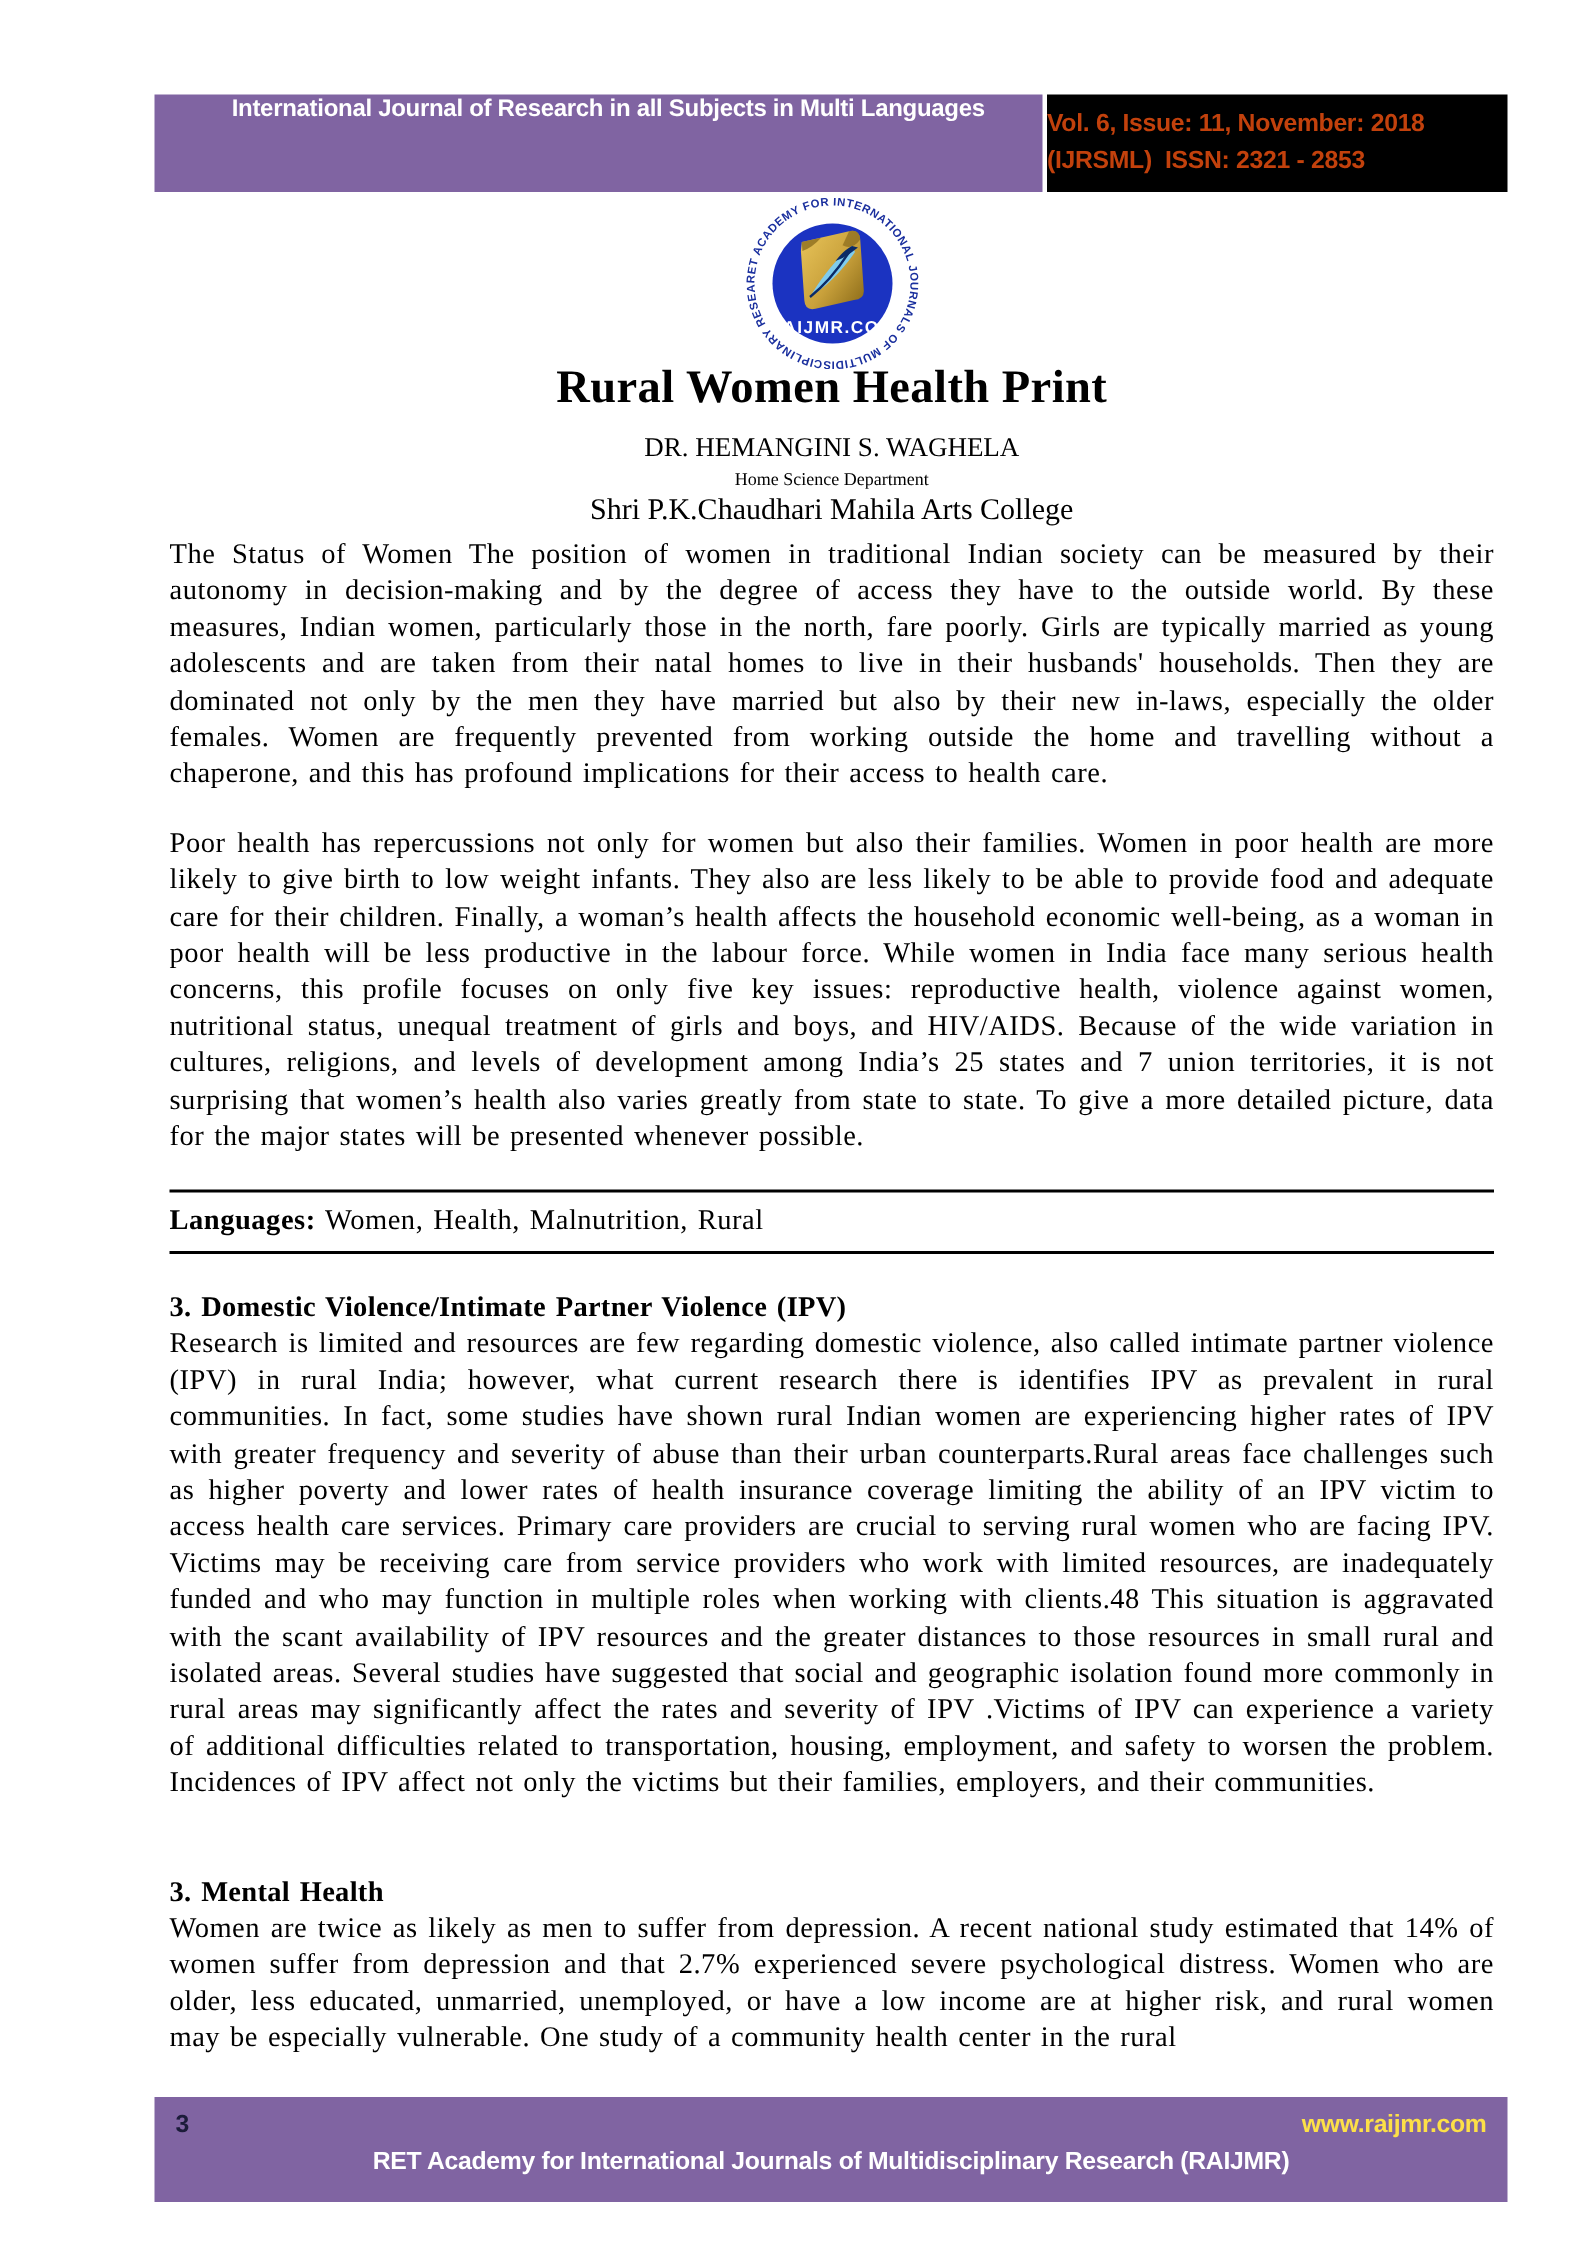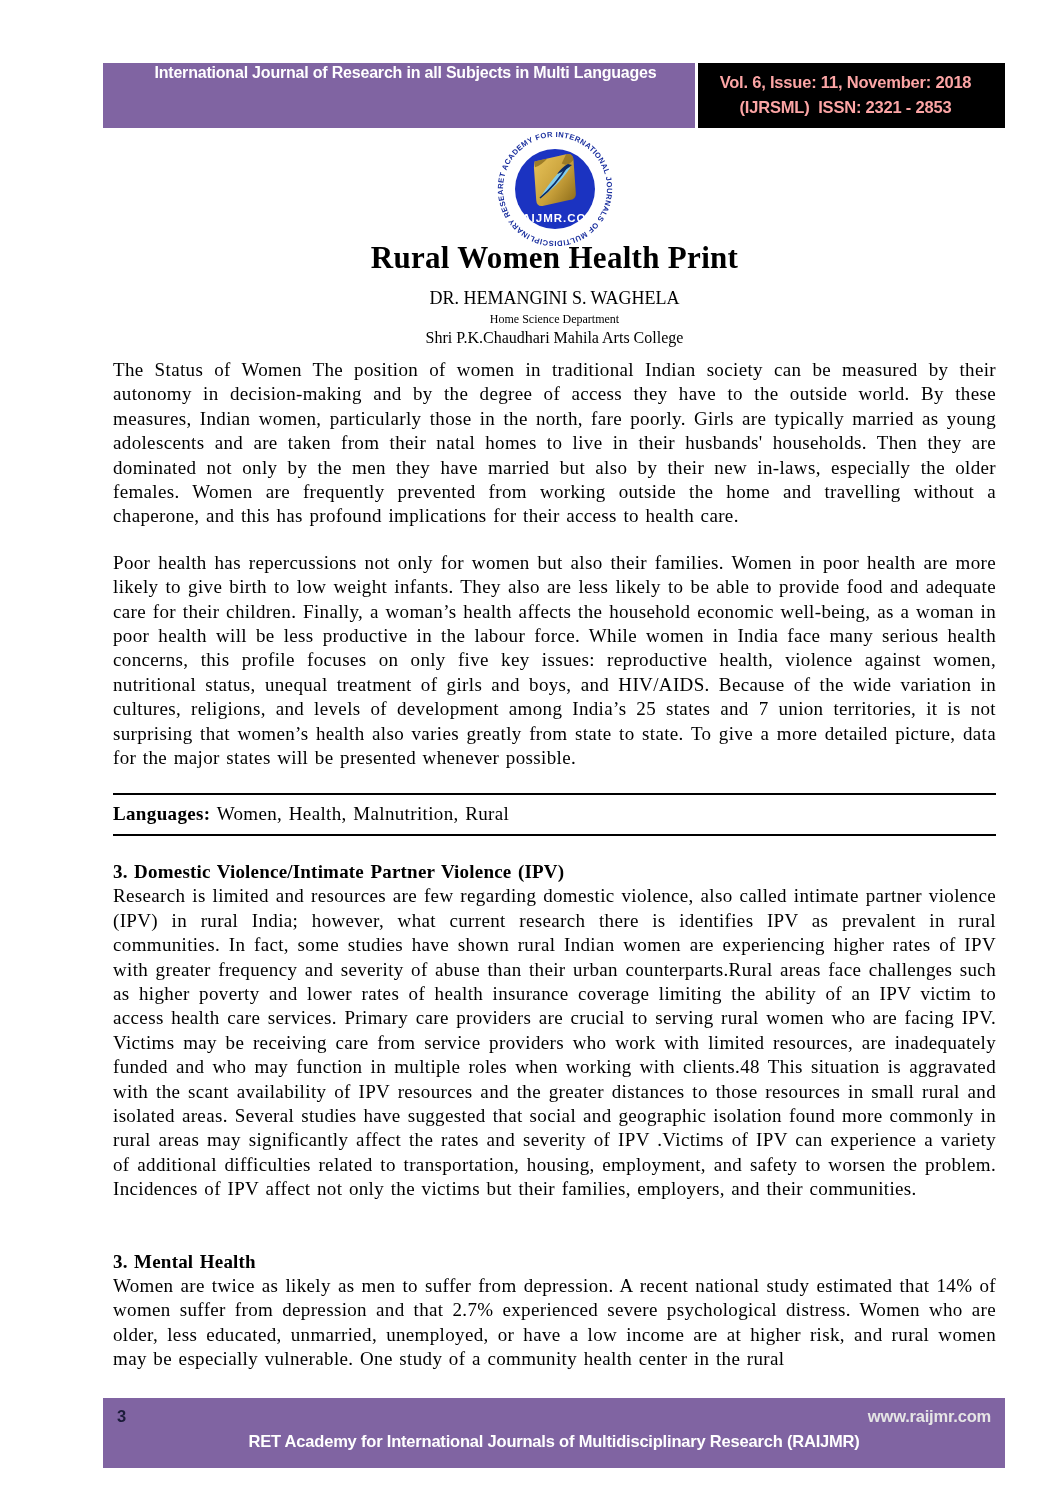"Vol. 6, Issue: 11, November:" .hdr-right { align-items: center -> flex-start; color: #fca5a5 -> #c2410c }
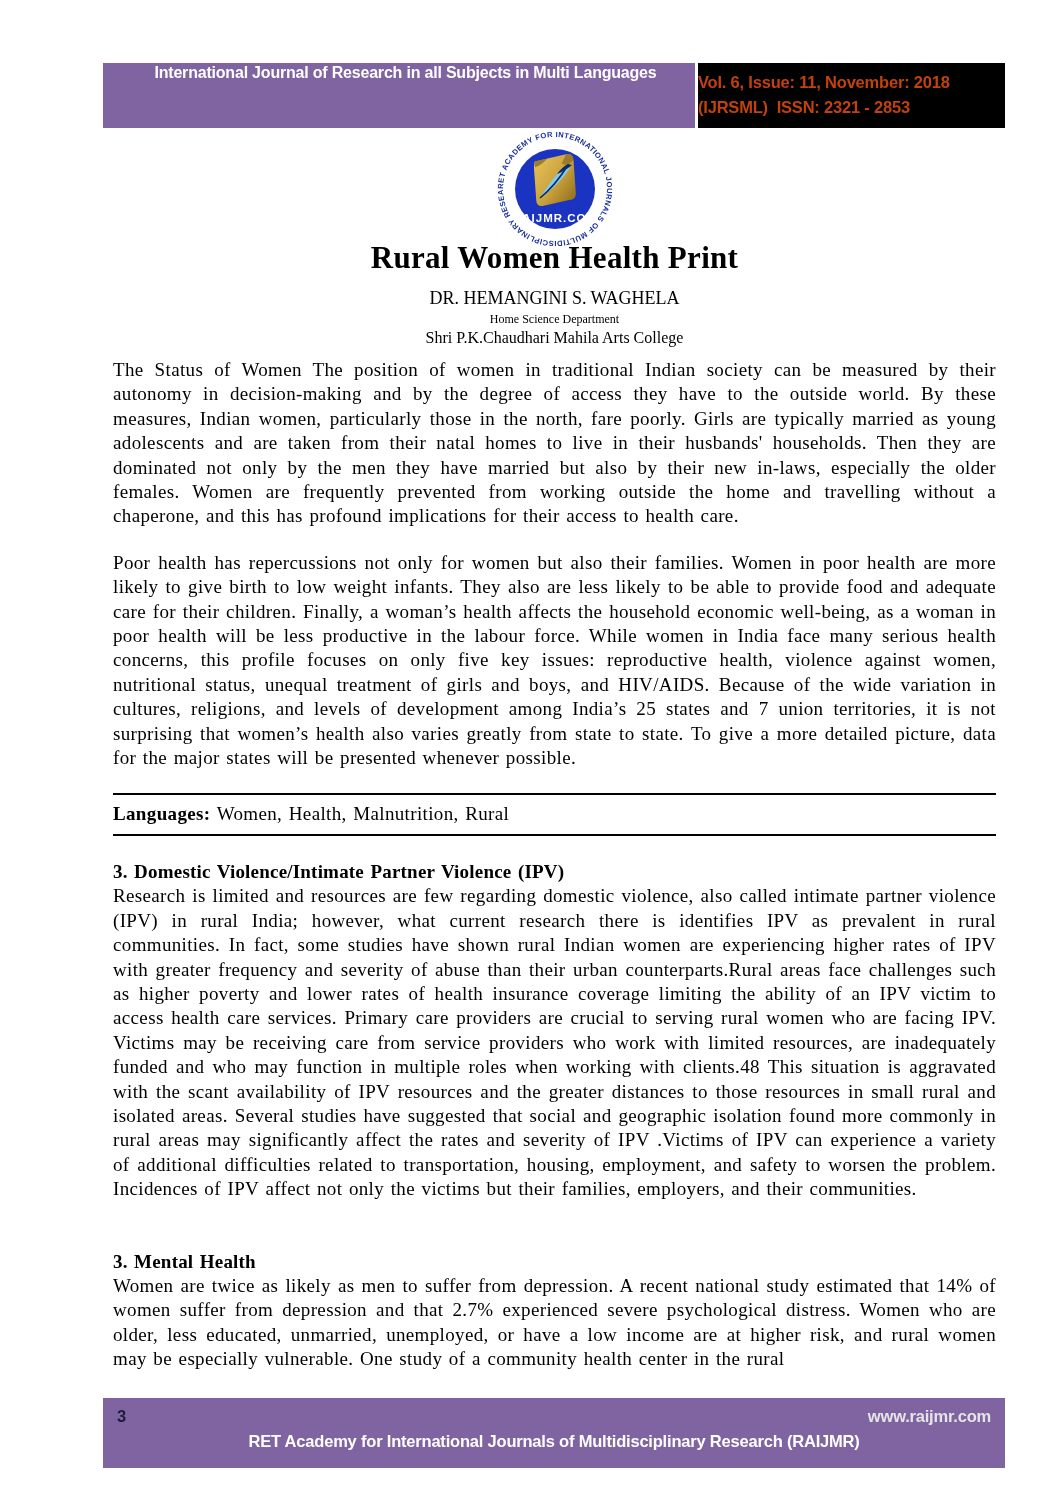"Shri P.K.Chaudhari Mahila Arts College" .art-college { font-size: 16px -> 20px }
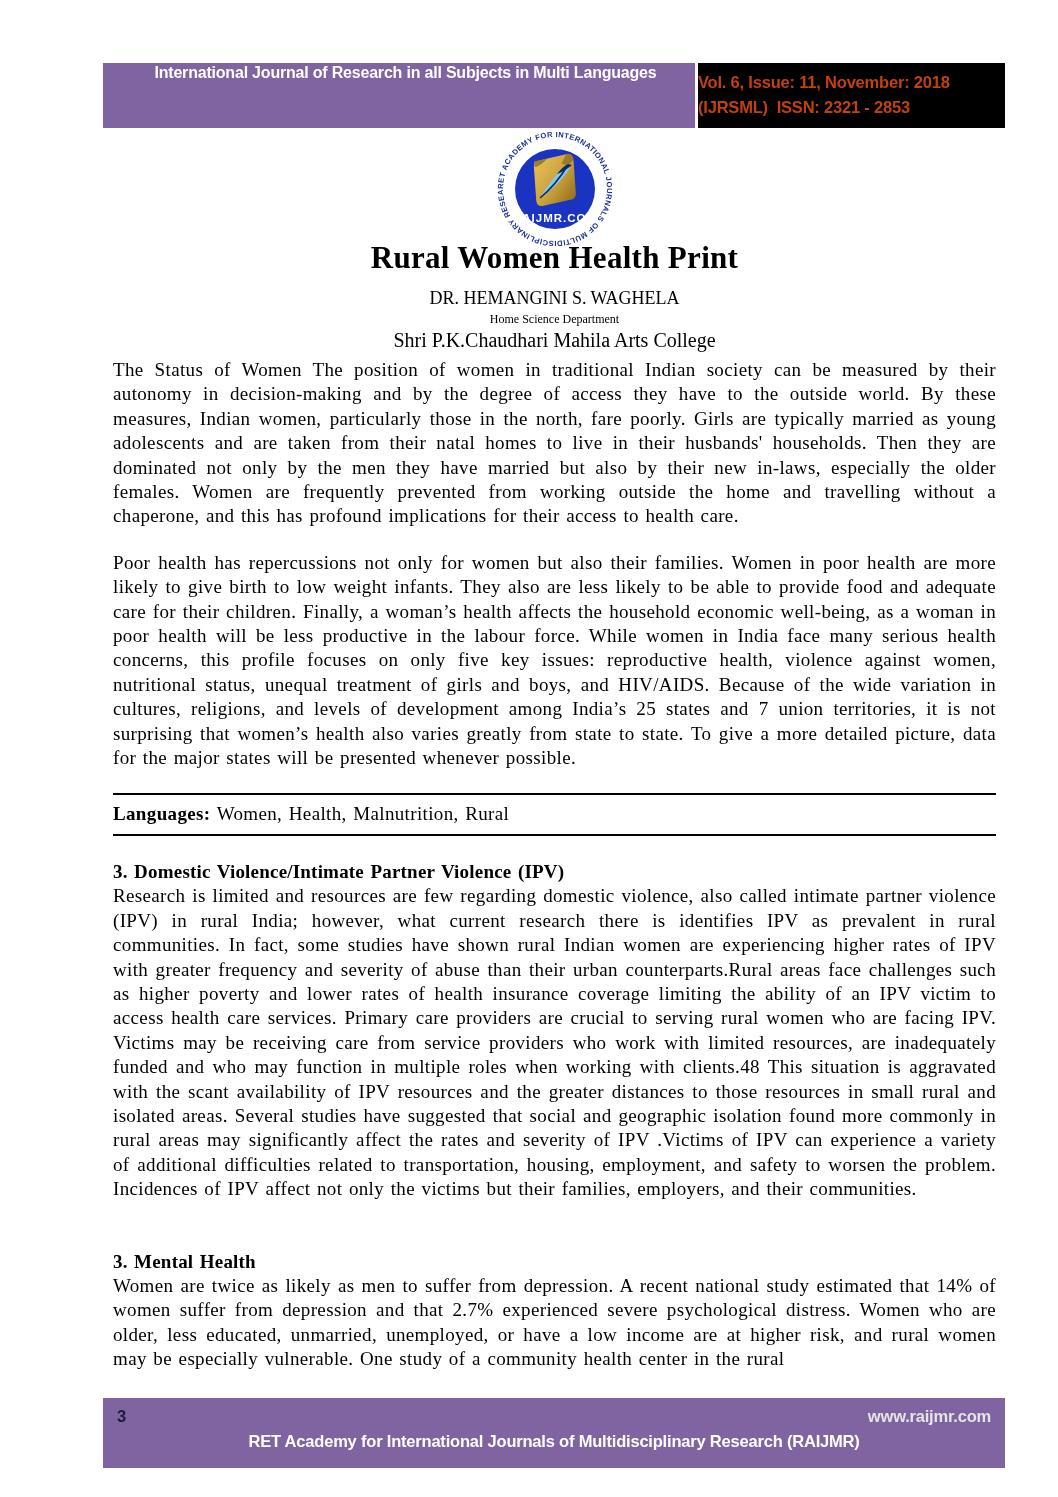"www.raijmr.com" .ftr-site { color: #e5e5e5 -> #fde047 }
